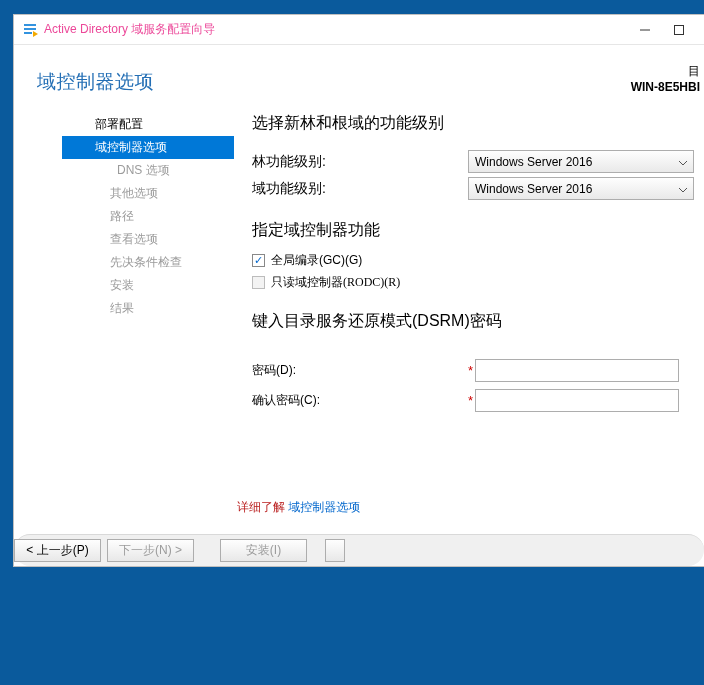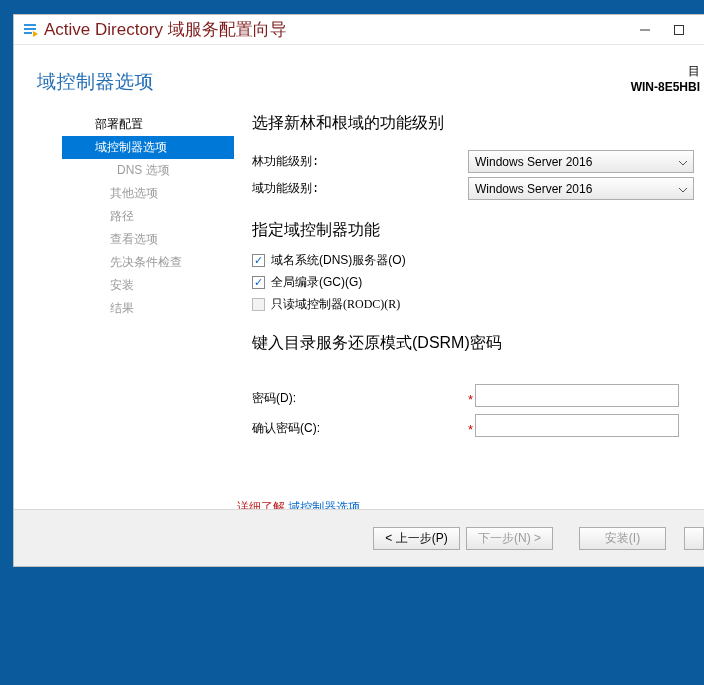"Active Directory 域服务配置向导" .title-text { color: #7f1d1d -> #ec4899; font-size: 17px -> 12px }
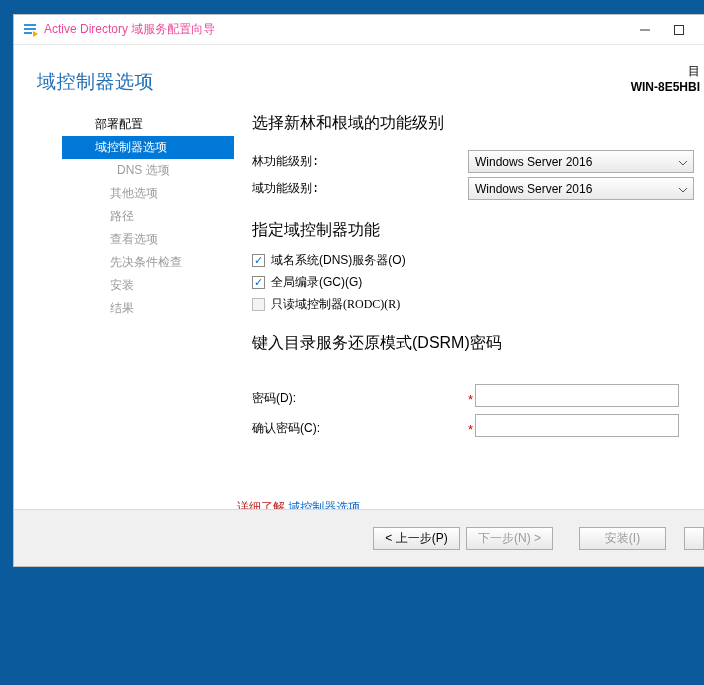"林功能级别:" .form-row .lbl { font-family: Liberation Mono, monospace -> none; font-size: 12px -> 14px }
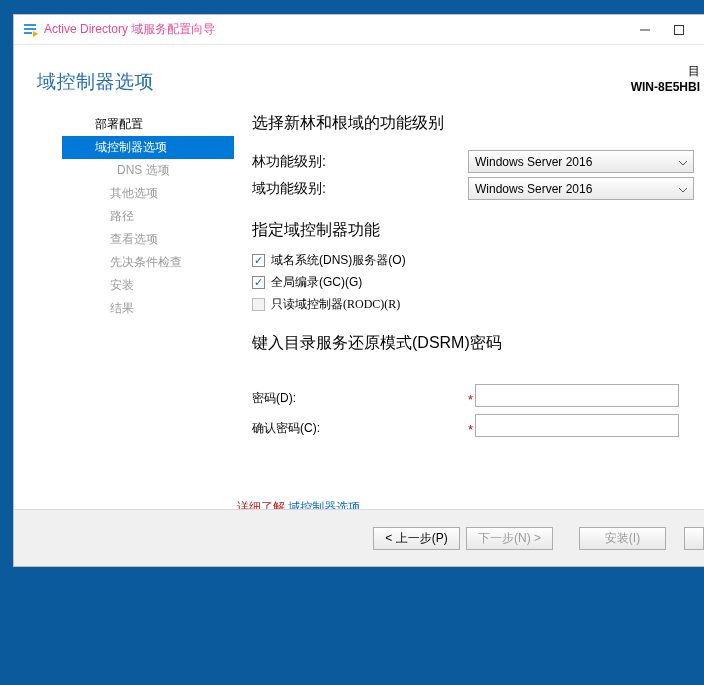"域名系统(DNS)服务器(O)" div.check-row { html: <div> <span></span> <span>域名系统(DNS)服务器(O)</span> </div> -> none }
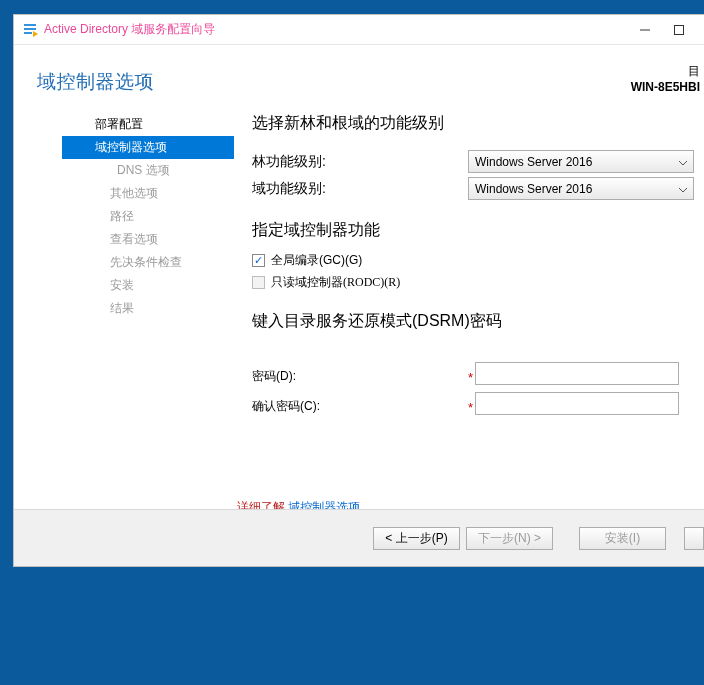"密码(D):" .pwd-row { align-items: flex-end -> center }
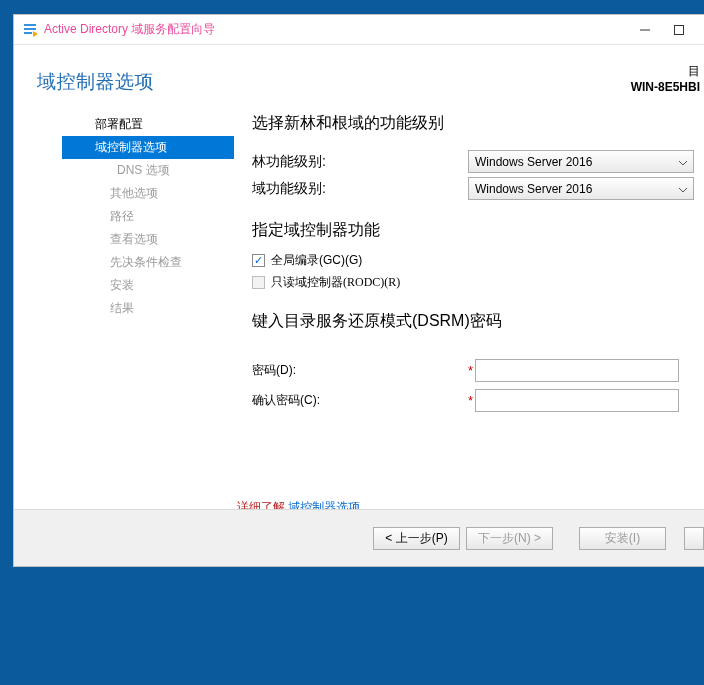"< 上一步(P)" .footer-bar { border-radius: none -> 17px; height: 57px -> 32px; justify-content: flex-end -> none }
